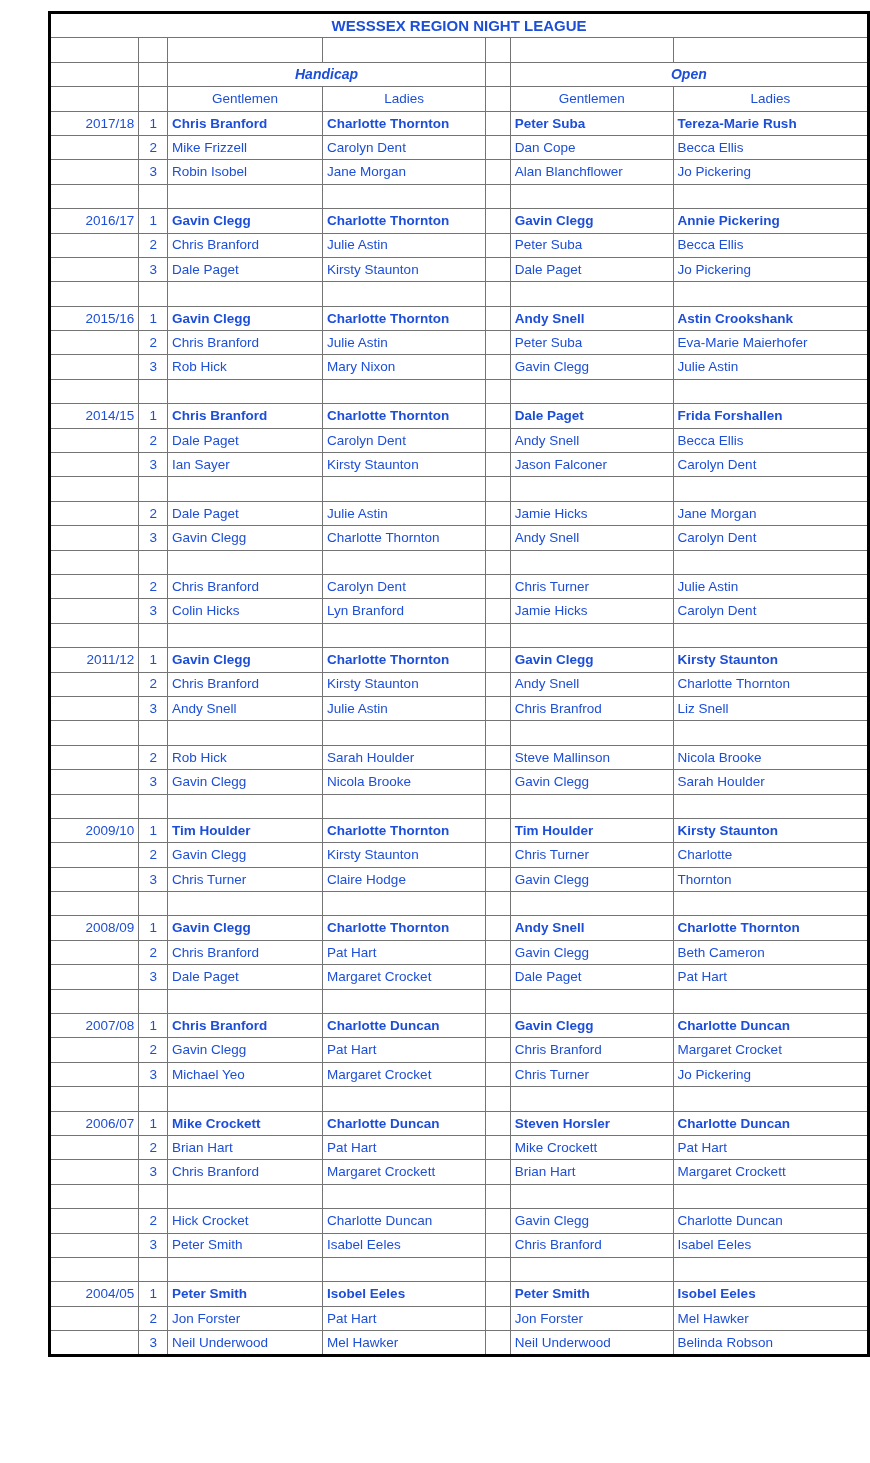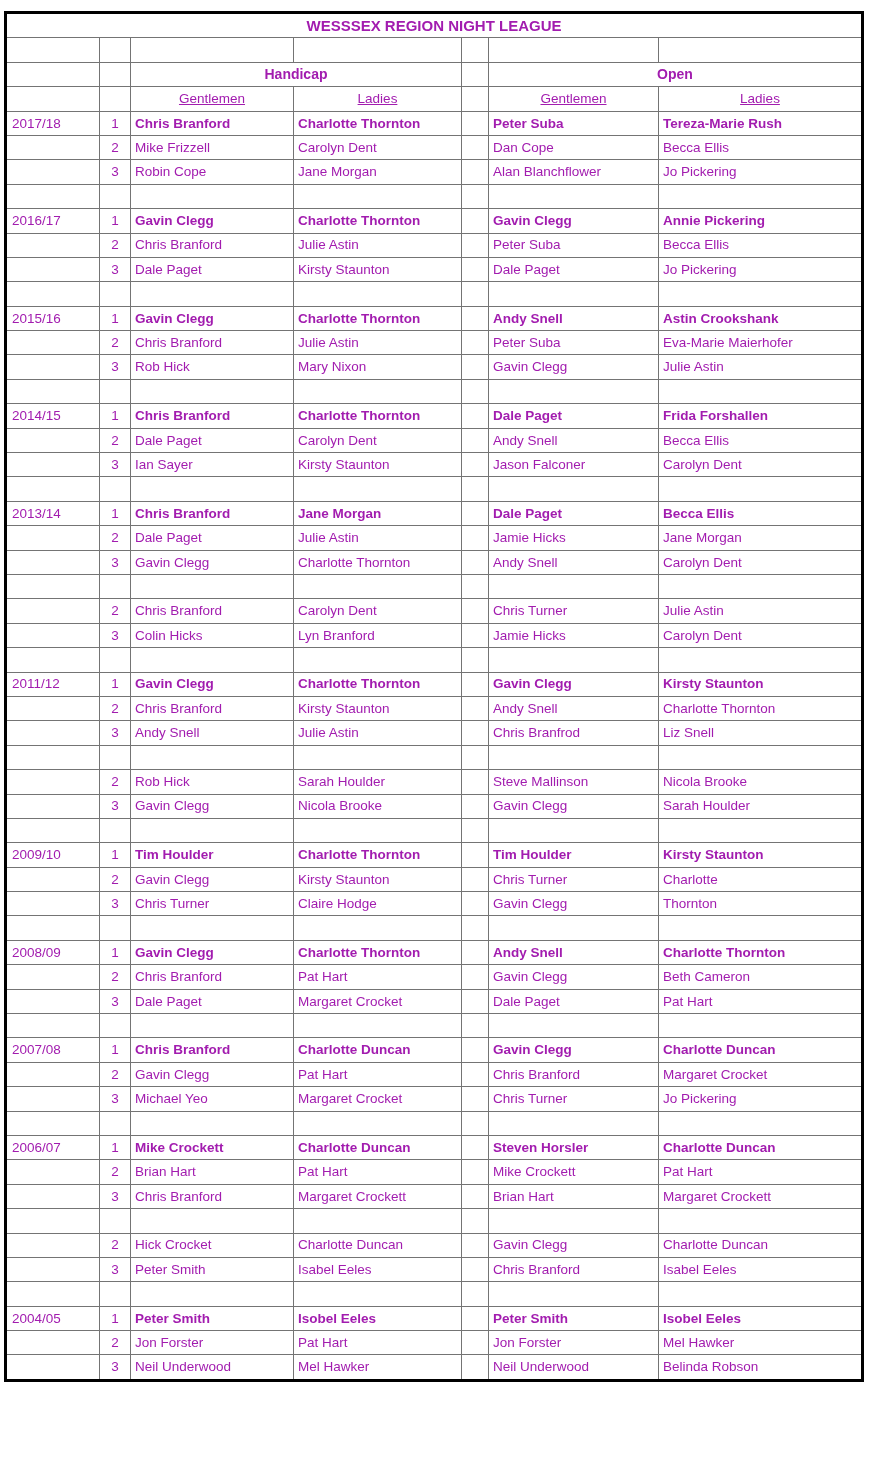"WESSSEX REGION NIGHT LEAGUE" table { color: #a21caf -> #1d4ed8; margin-left: none -> 44px }
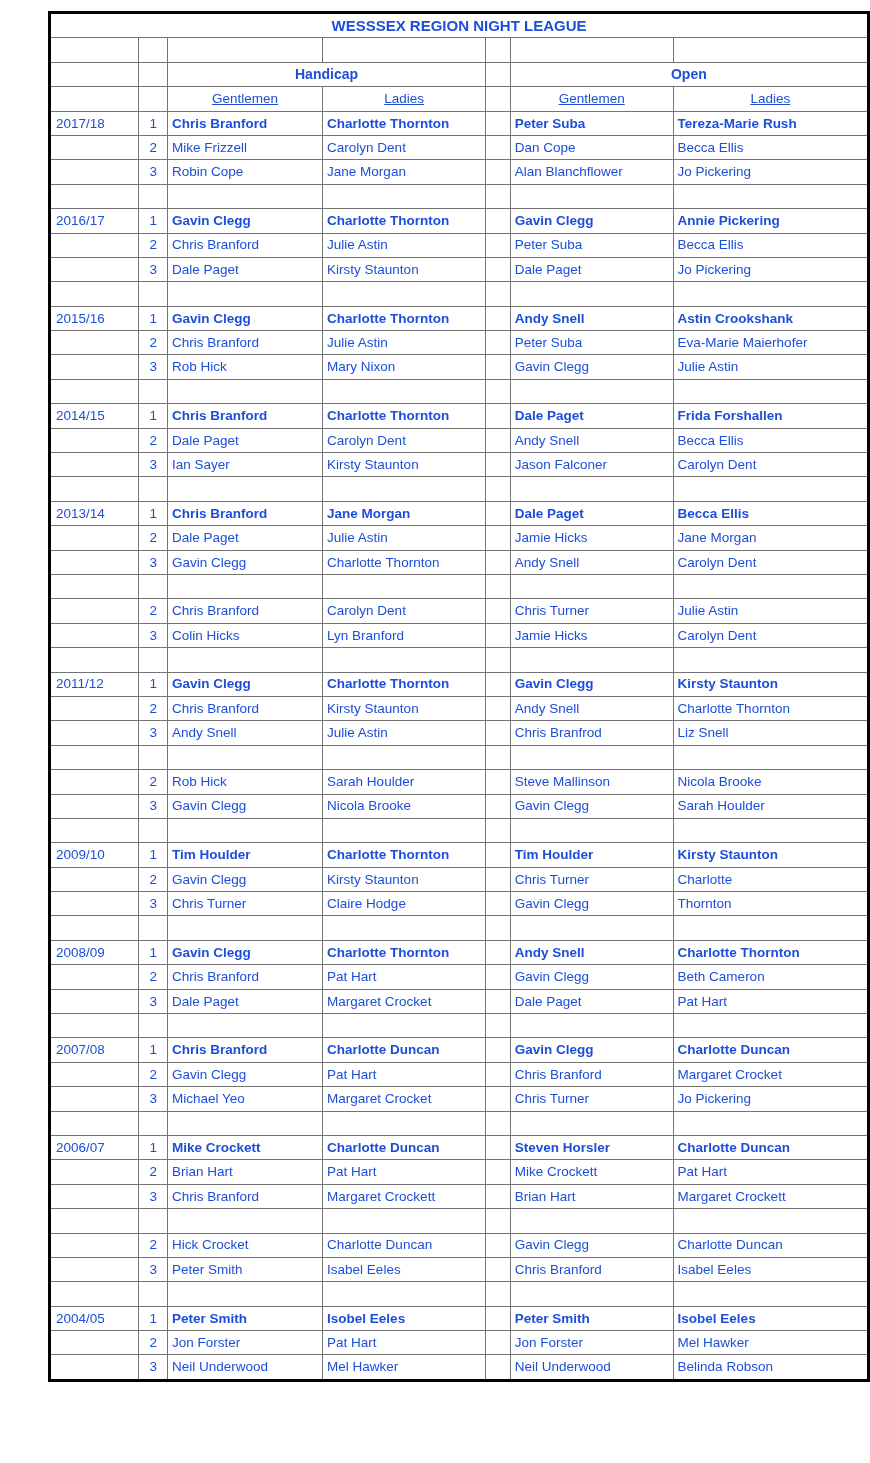"Handicap" td.group-header { font-style: none -> italic }
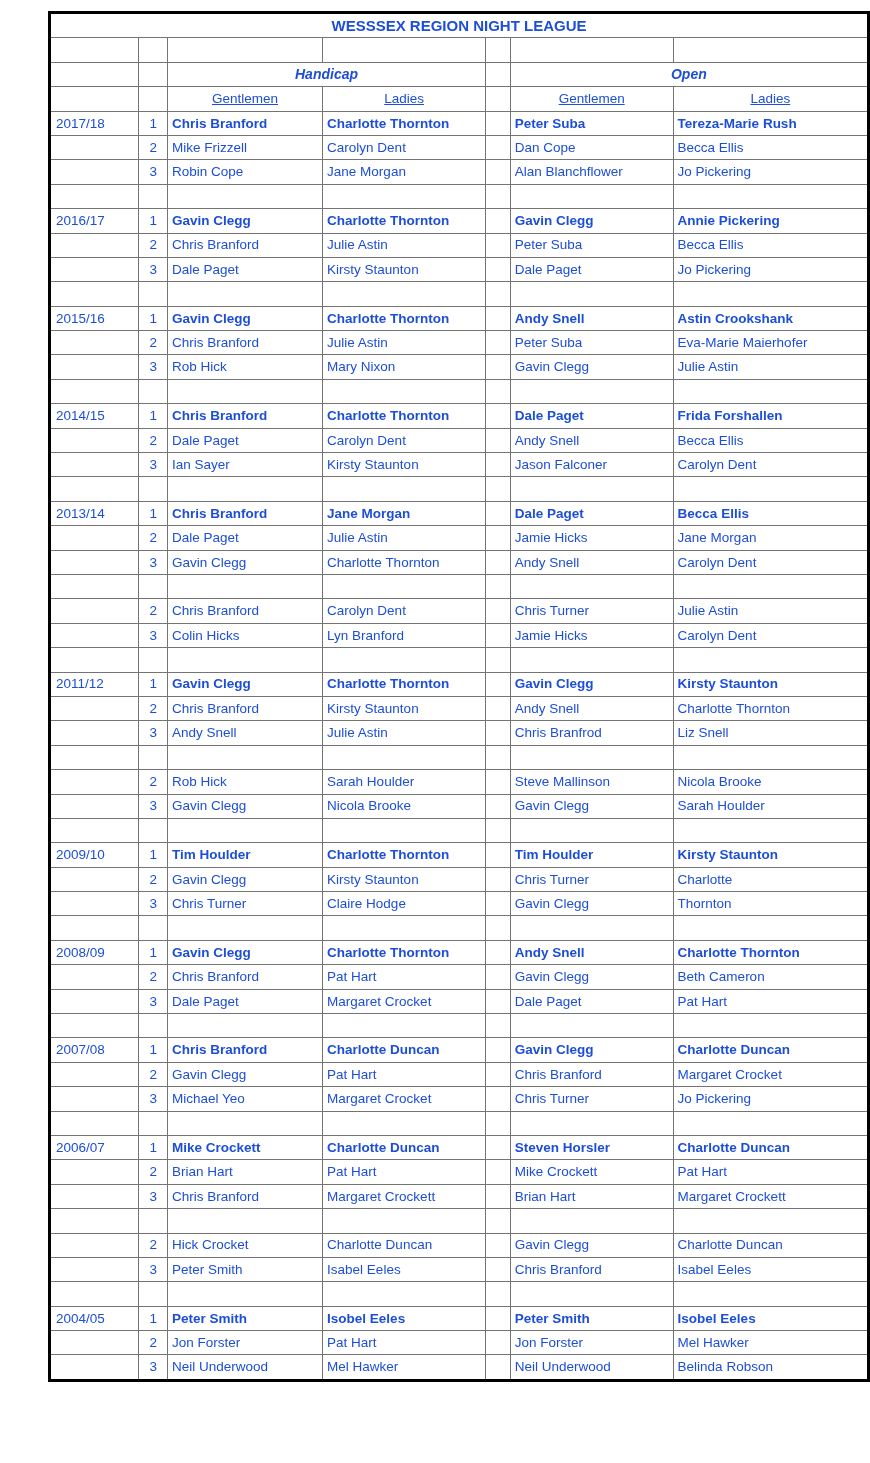"Gentlemen" td.sub-header { text-decoration: underline -> none }
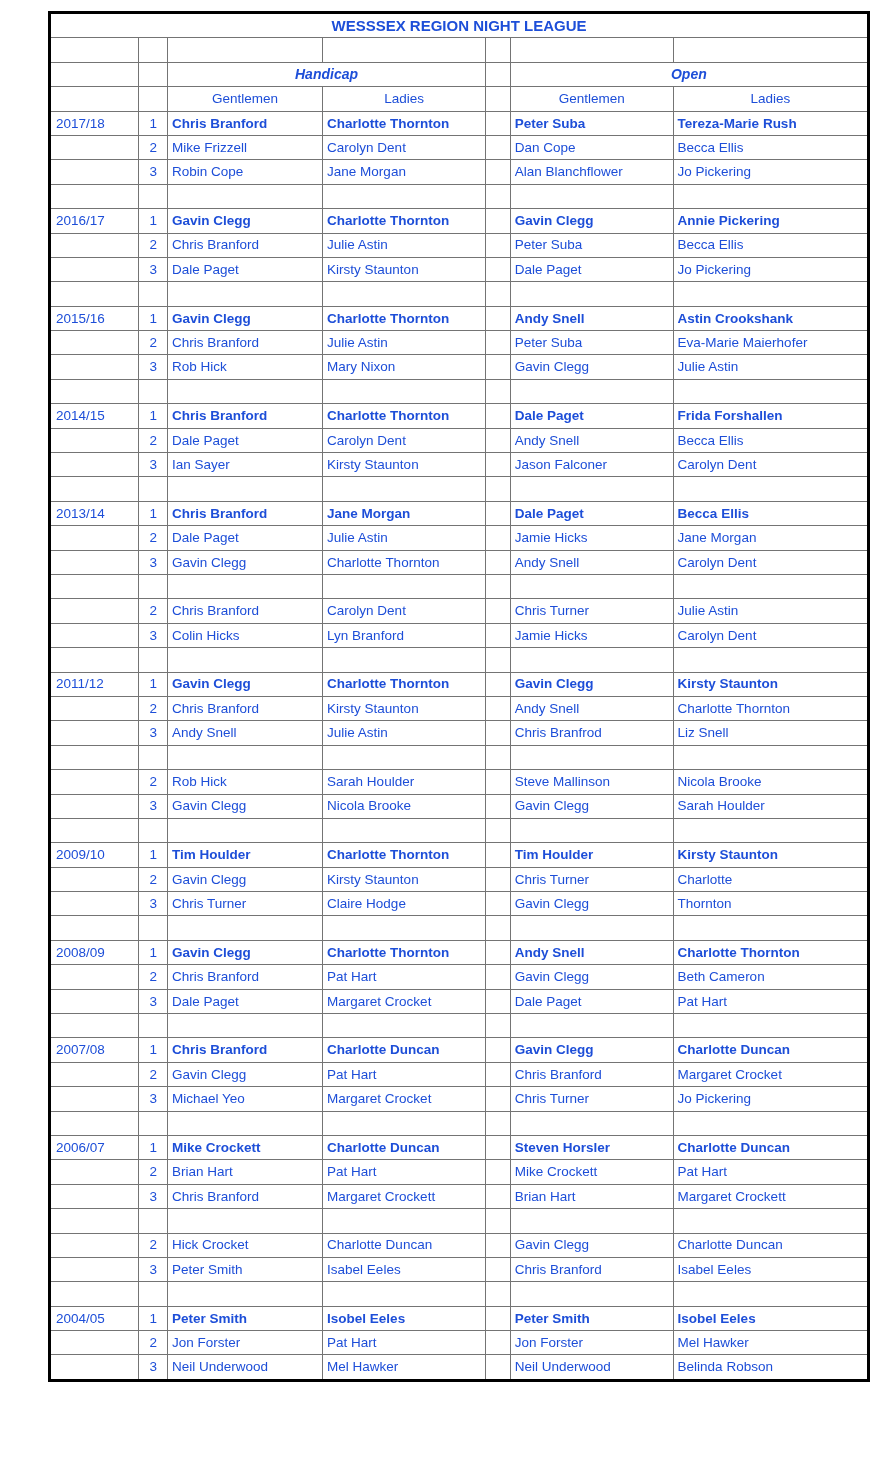"2017/18" td.year { text-align: left -> right }
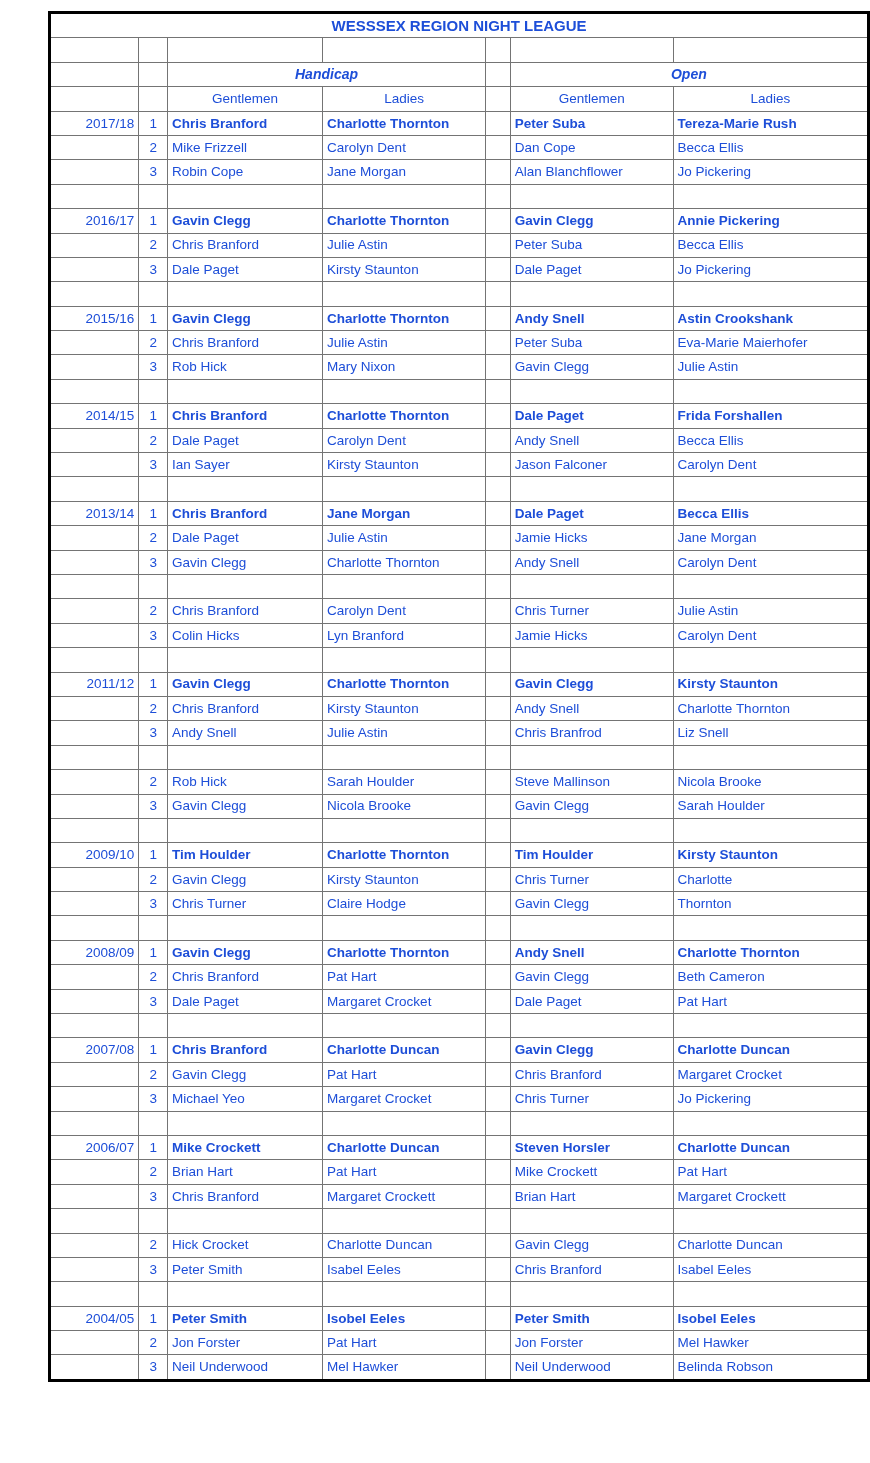"Robin Cope" td.name { text: Cope -> Isobel }
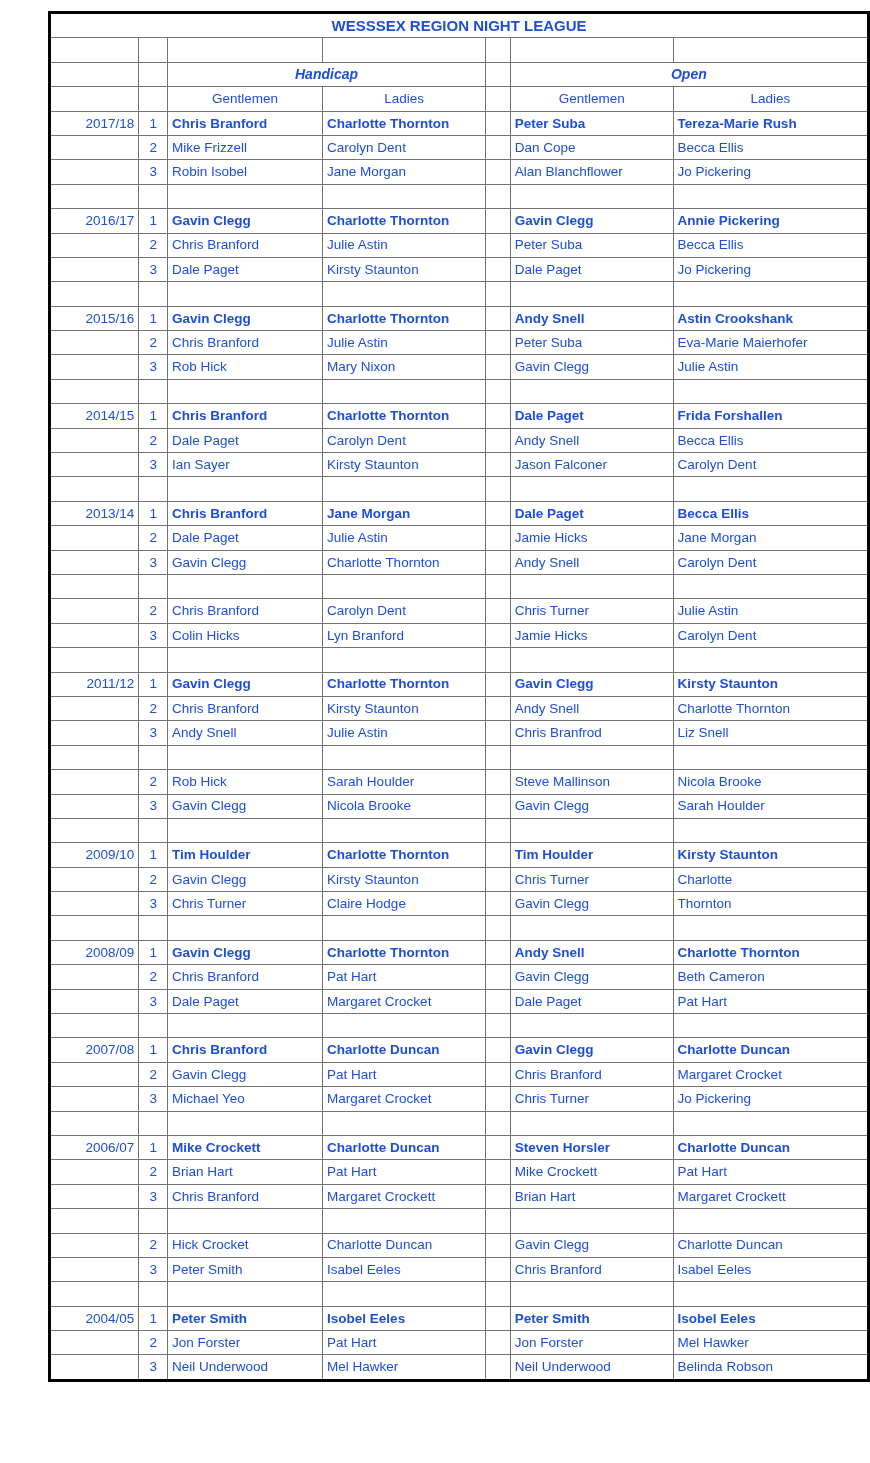"2013/14" tr { html: <tr> <td>2013/14</td> <td>1</td> <td>Chris Branford</td> <td>Jane Morgan</td> <td></td> <td>Dale Paget</td> <td>Becca Ellis</td> </tr> -> none }
